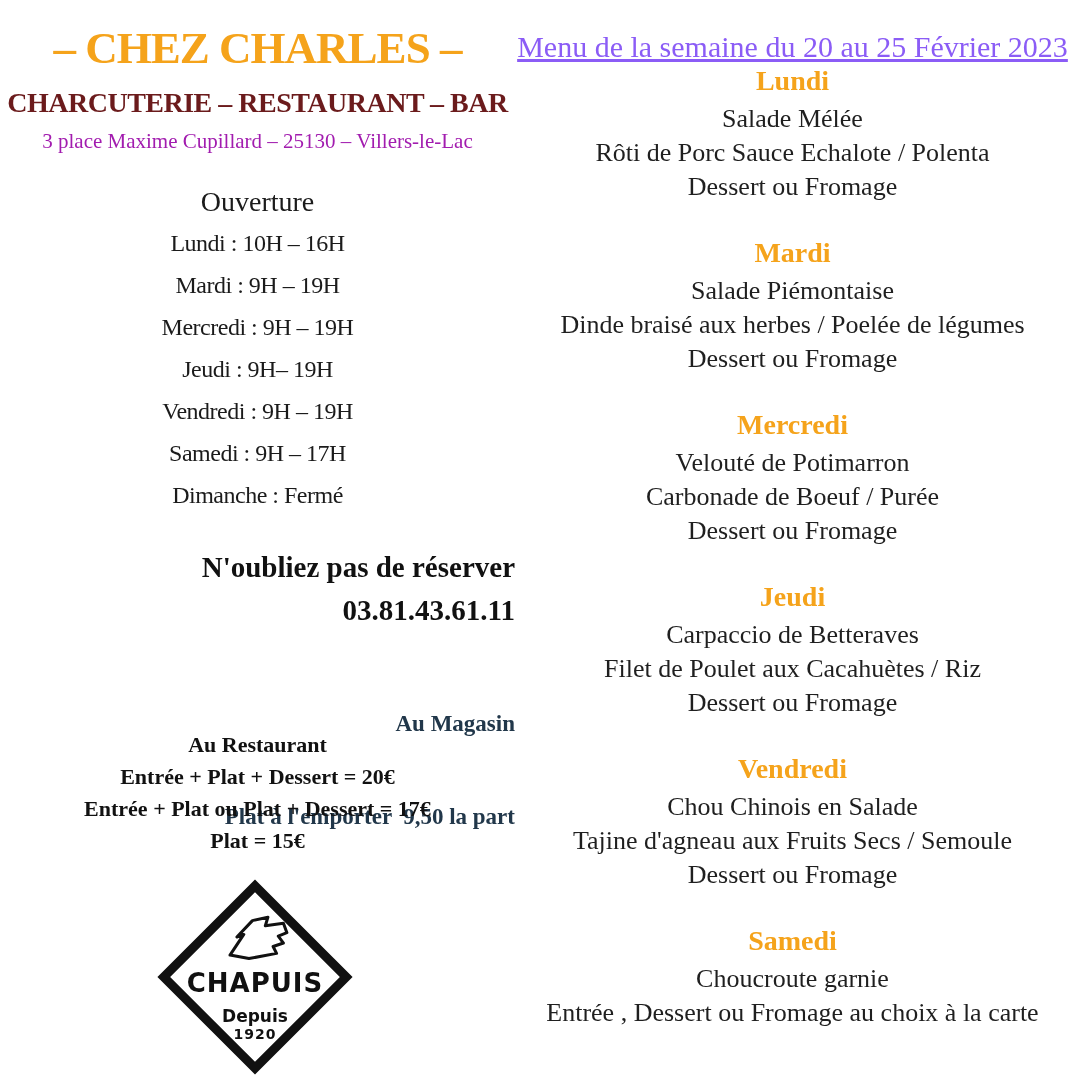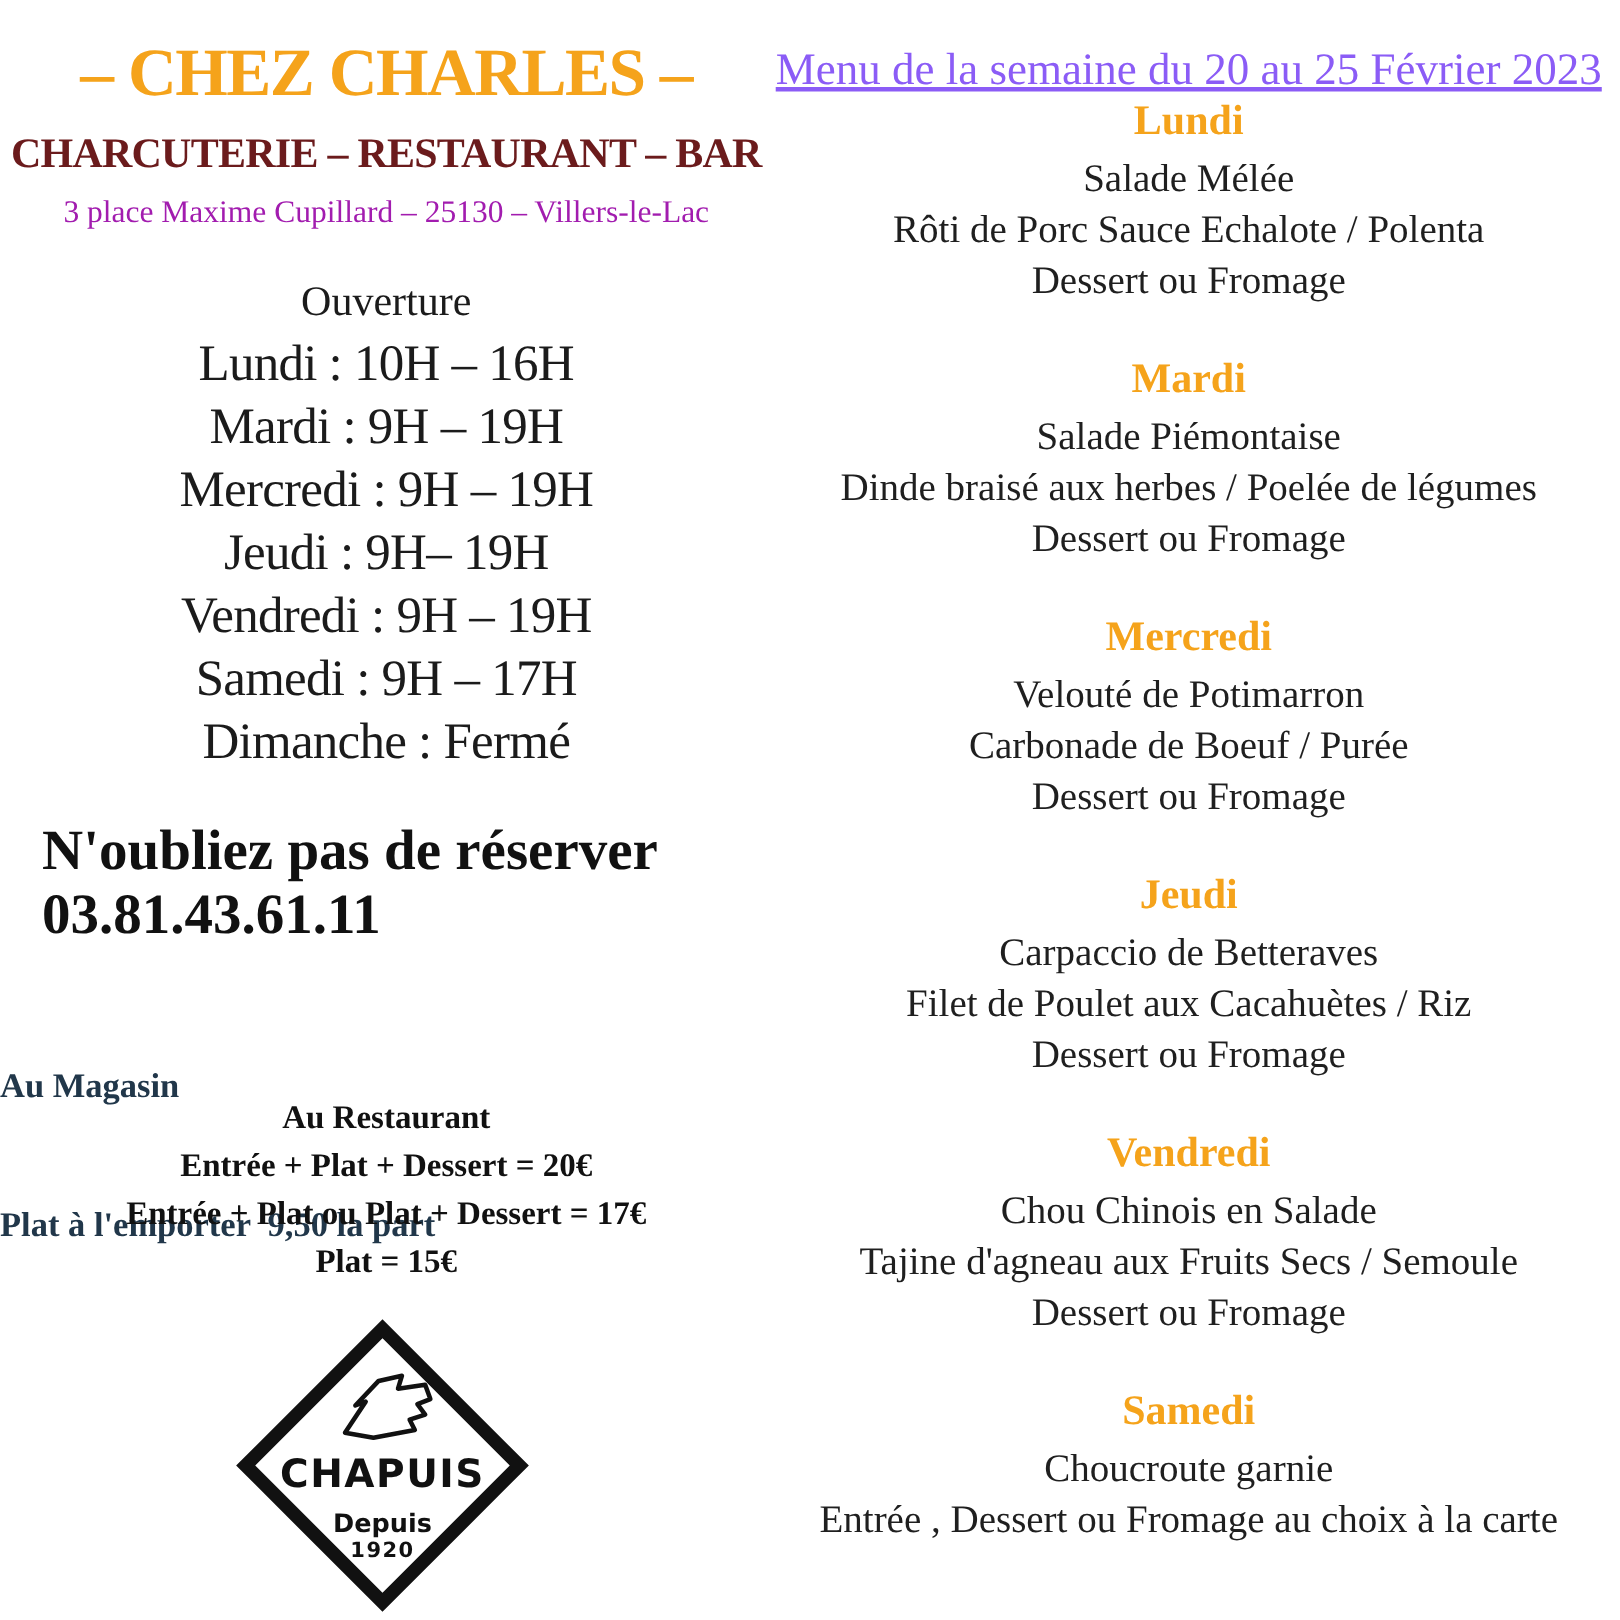"Lundi : 10H – 16H" .hours-line { font-size: 34px -> 24px }
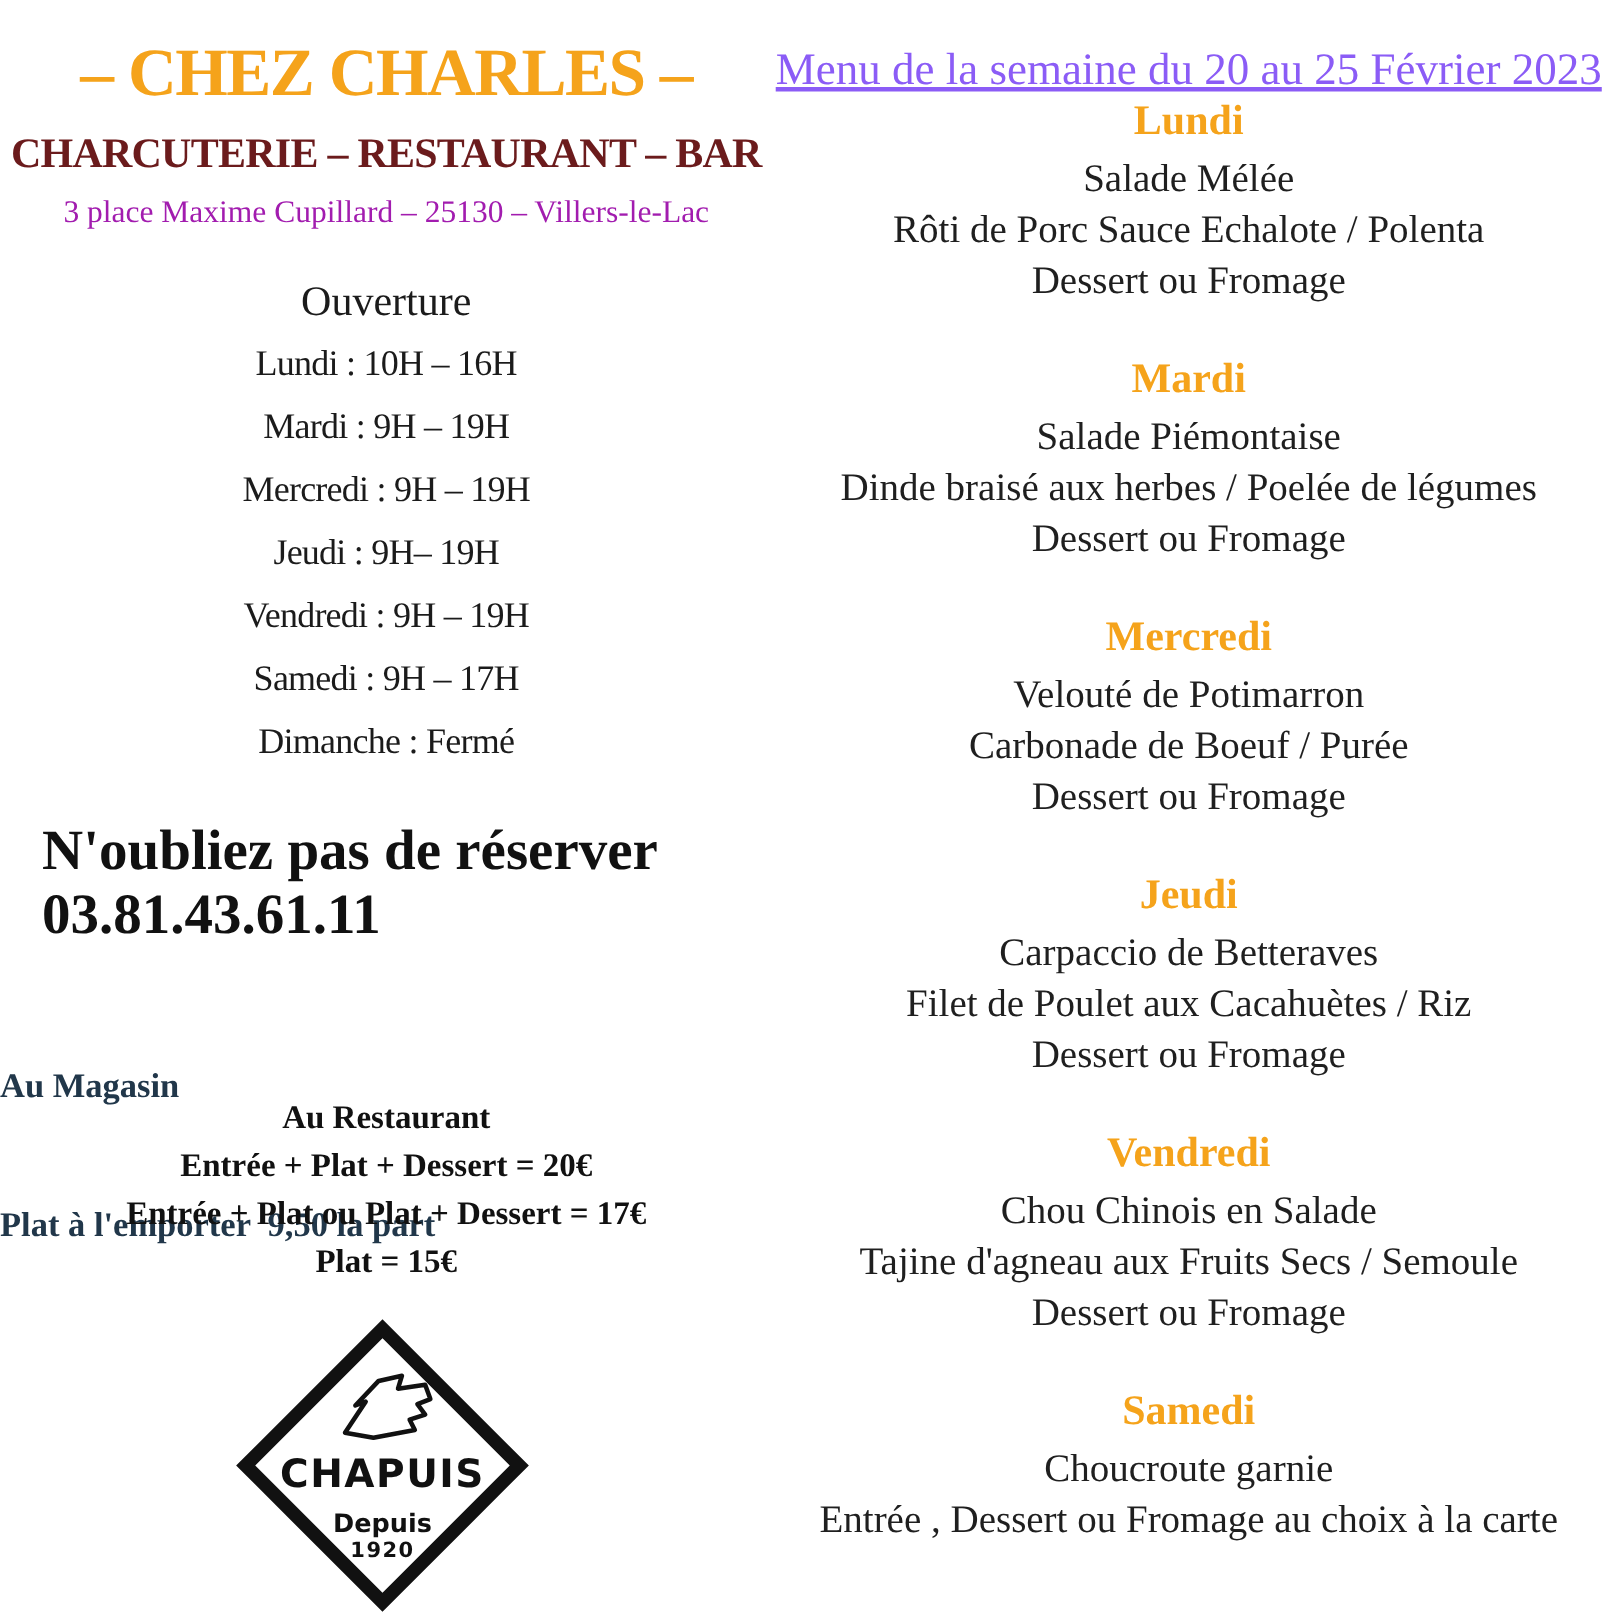"N'oubliez pas de réserver" .reservation { font-size: 38px -> 29px; padding-left: 28px -> none; text-align: left -> right }
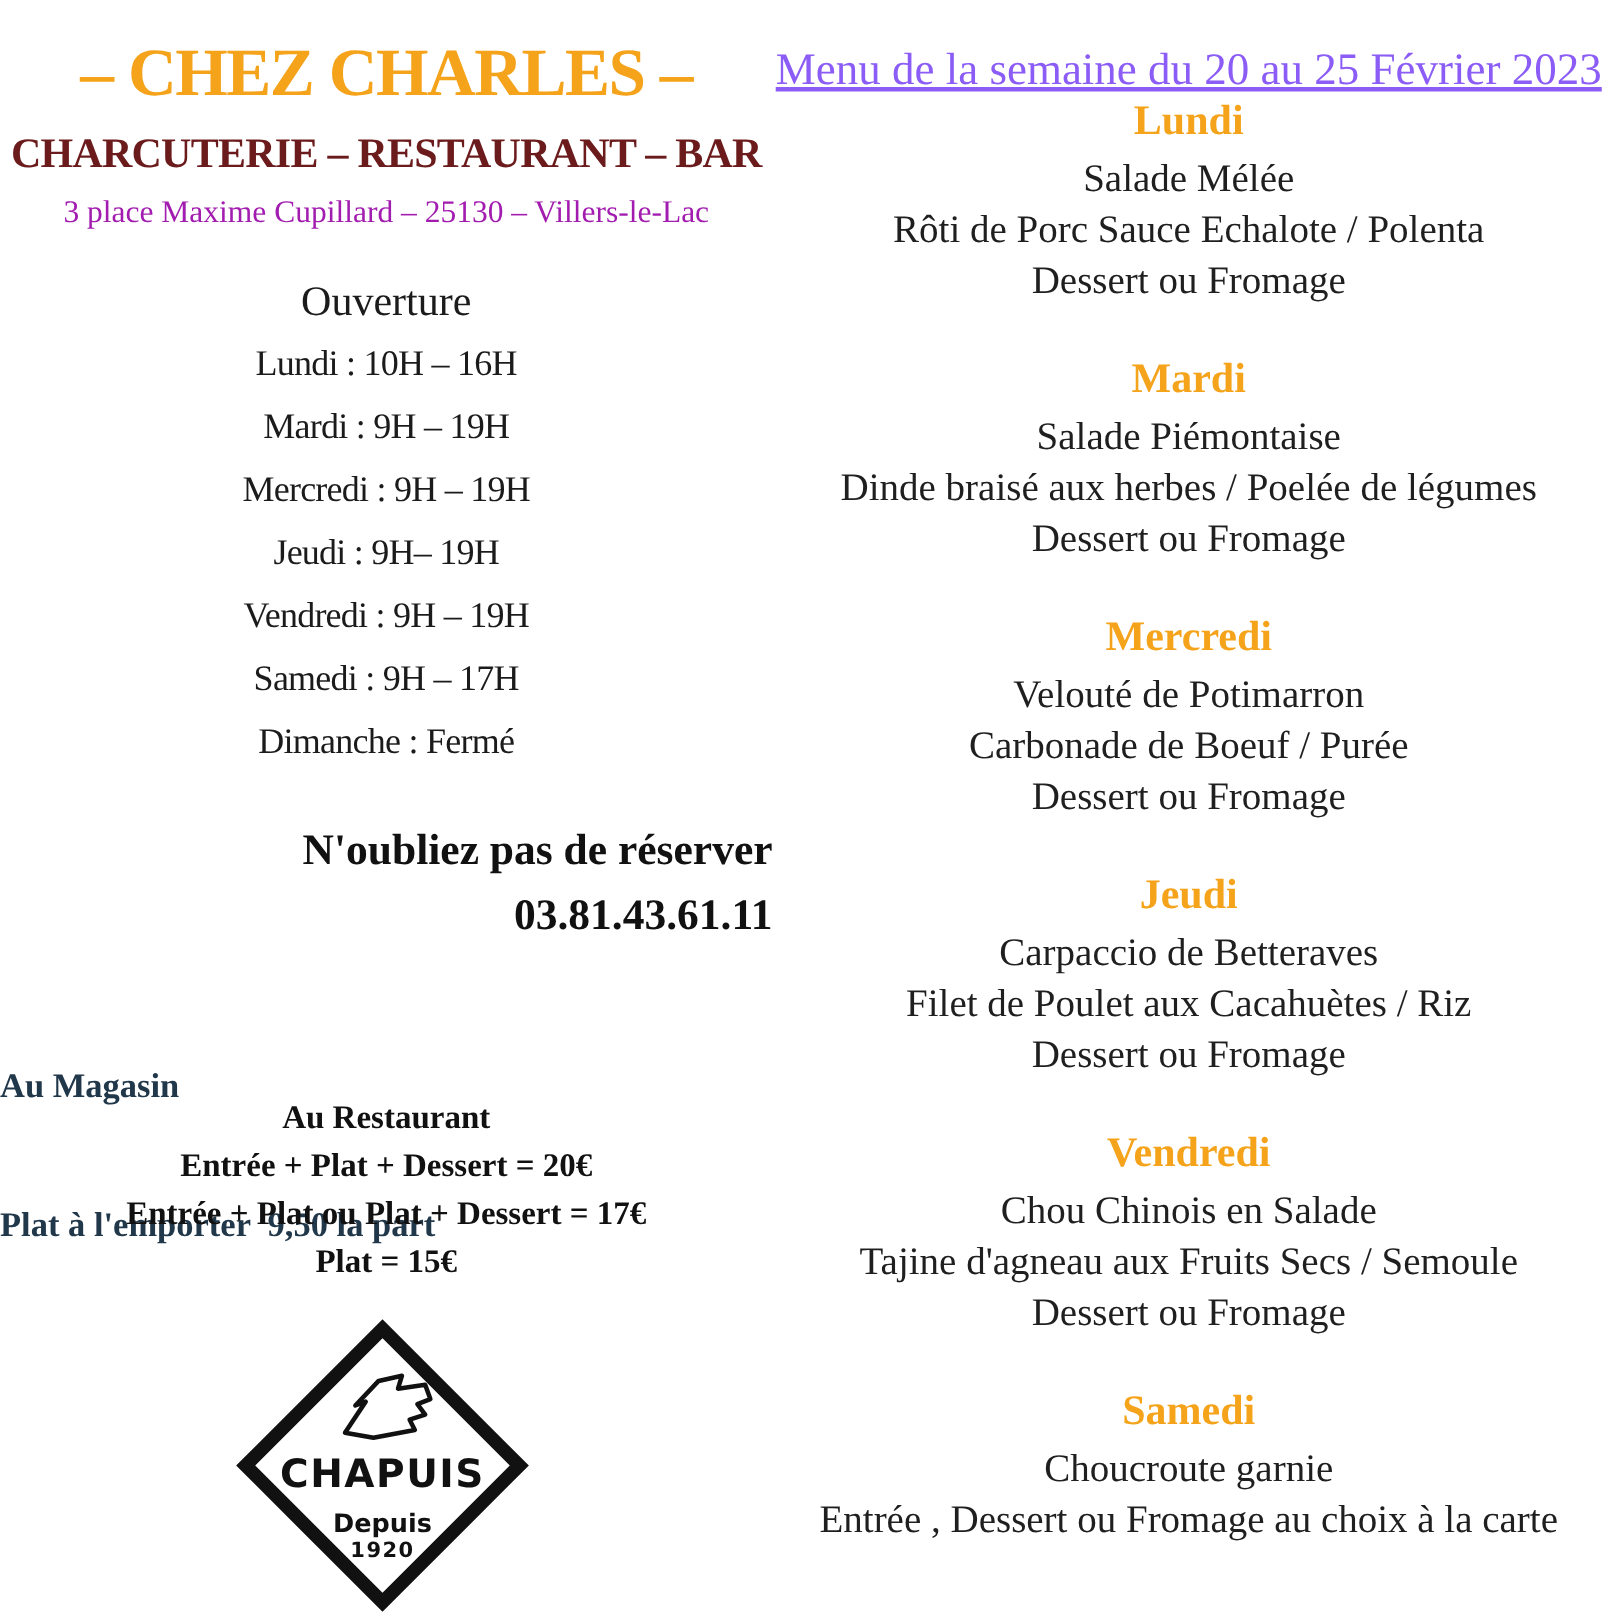"Au Magasin" .shop { text-align: left -> right }
